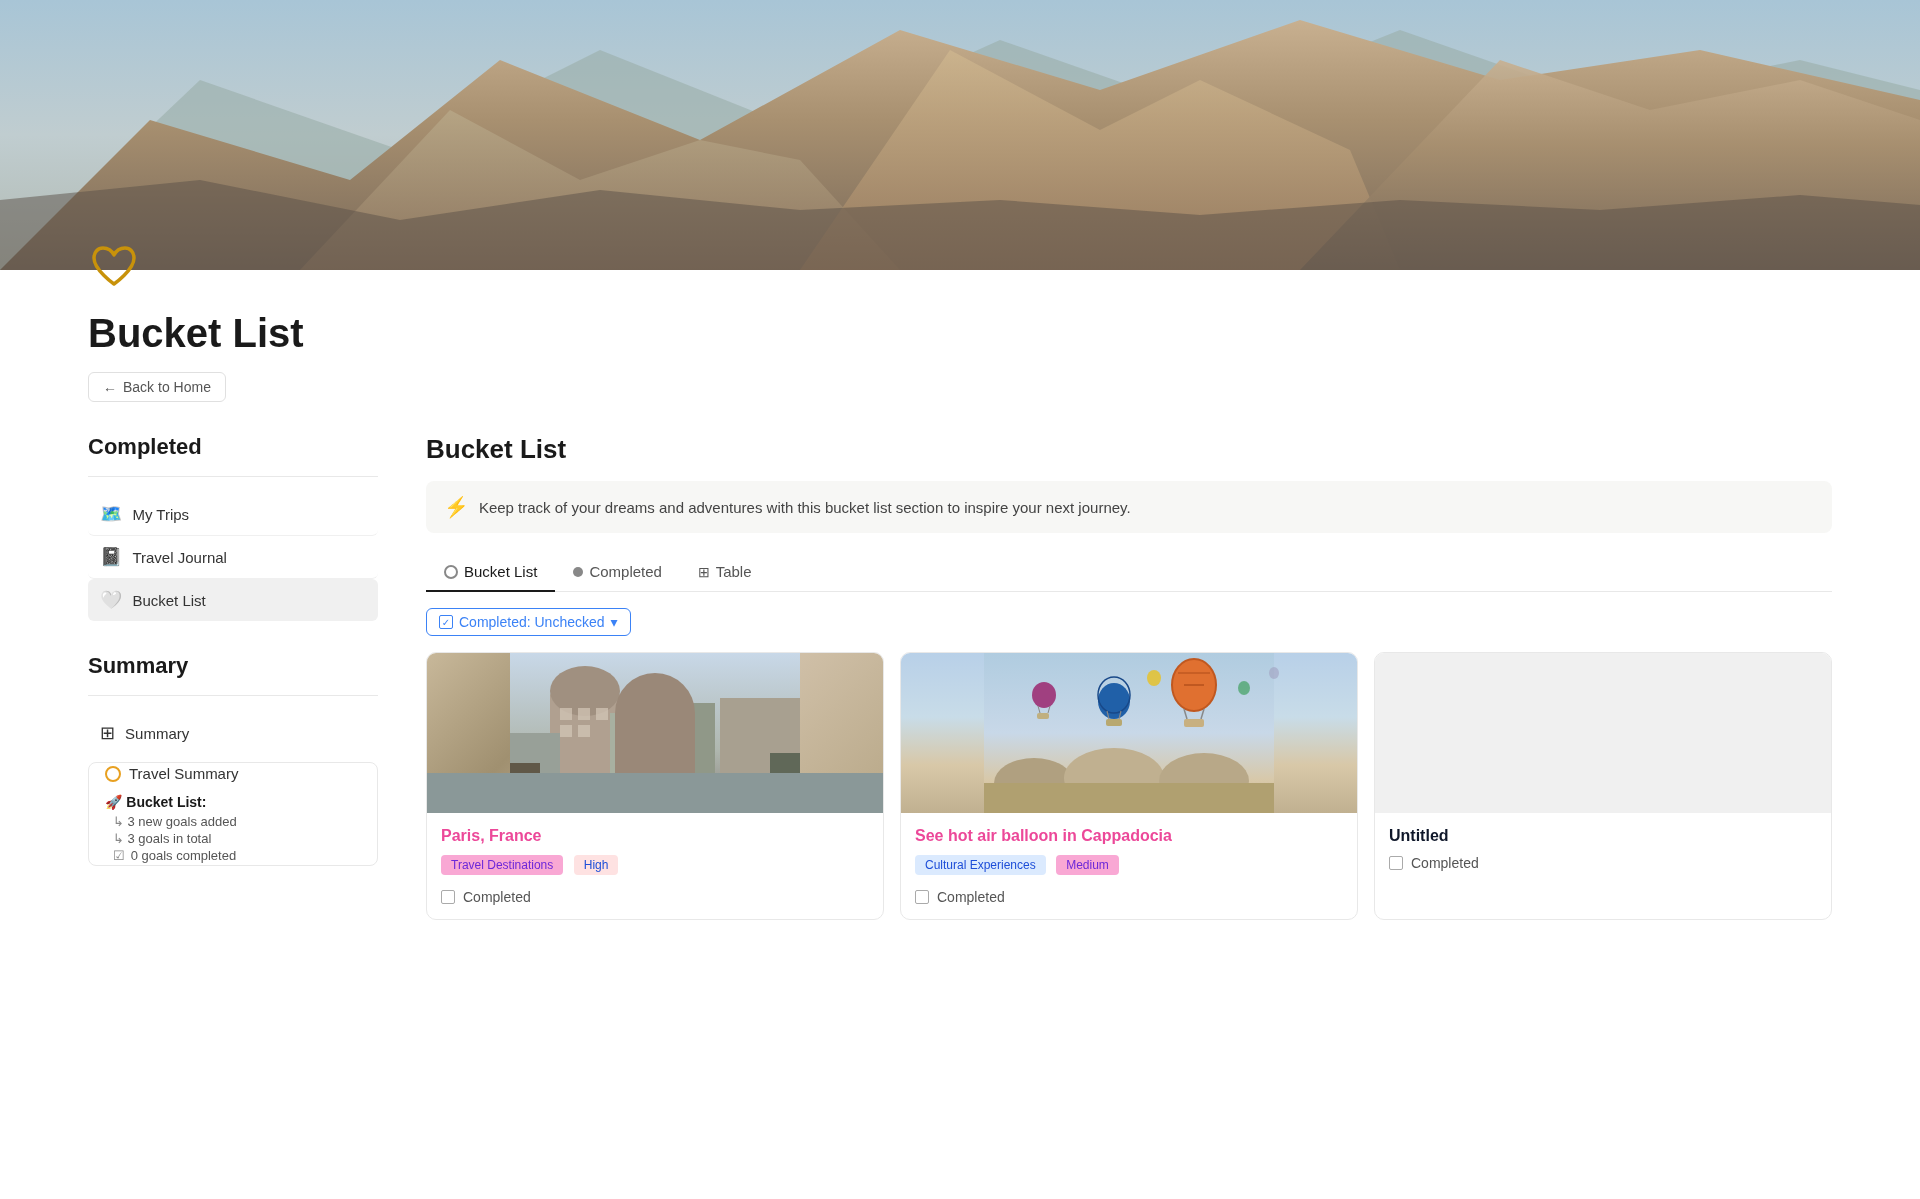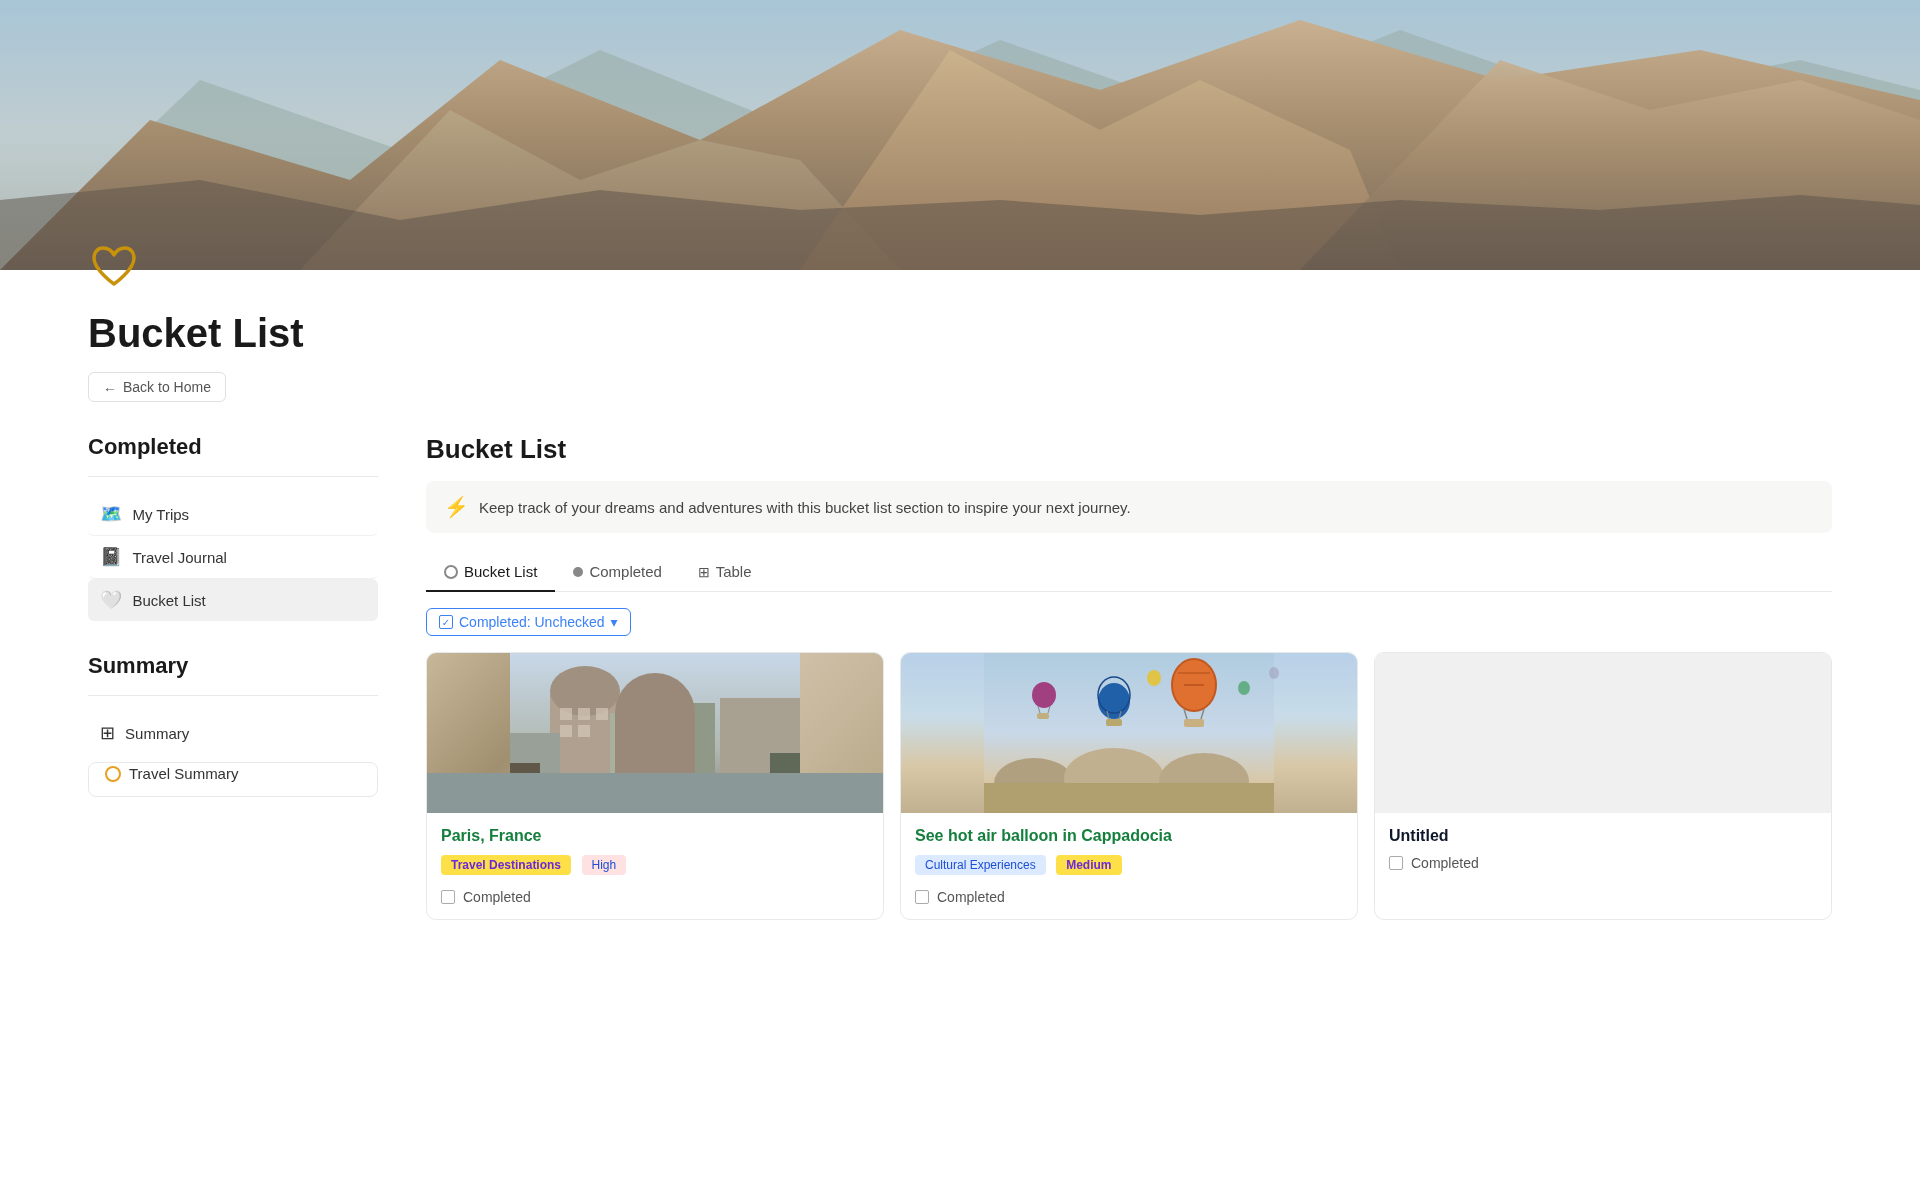"🚀 Bucket List:" div.bucket-list-summary { html: none -> <div> <div>🚀 Bucket List:</div> <div>3 new goals added</div> <div>3 goals in total</div> <div>0 goals completed</div> </div> }
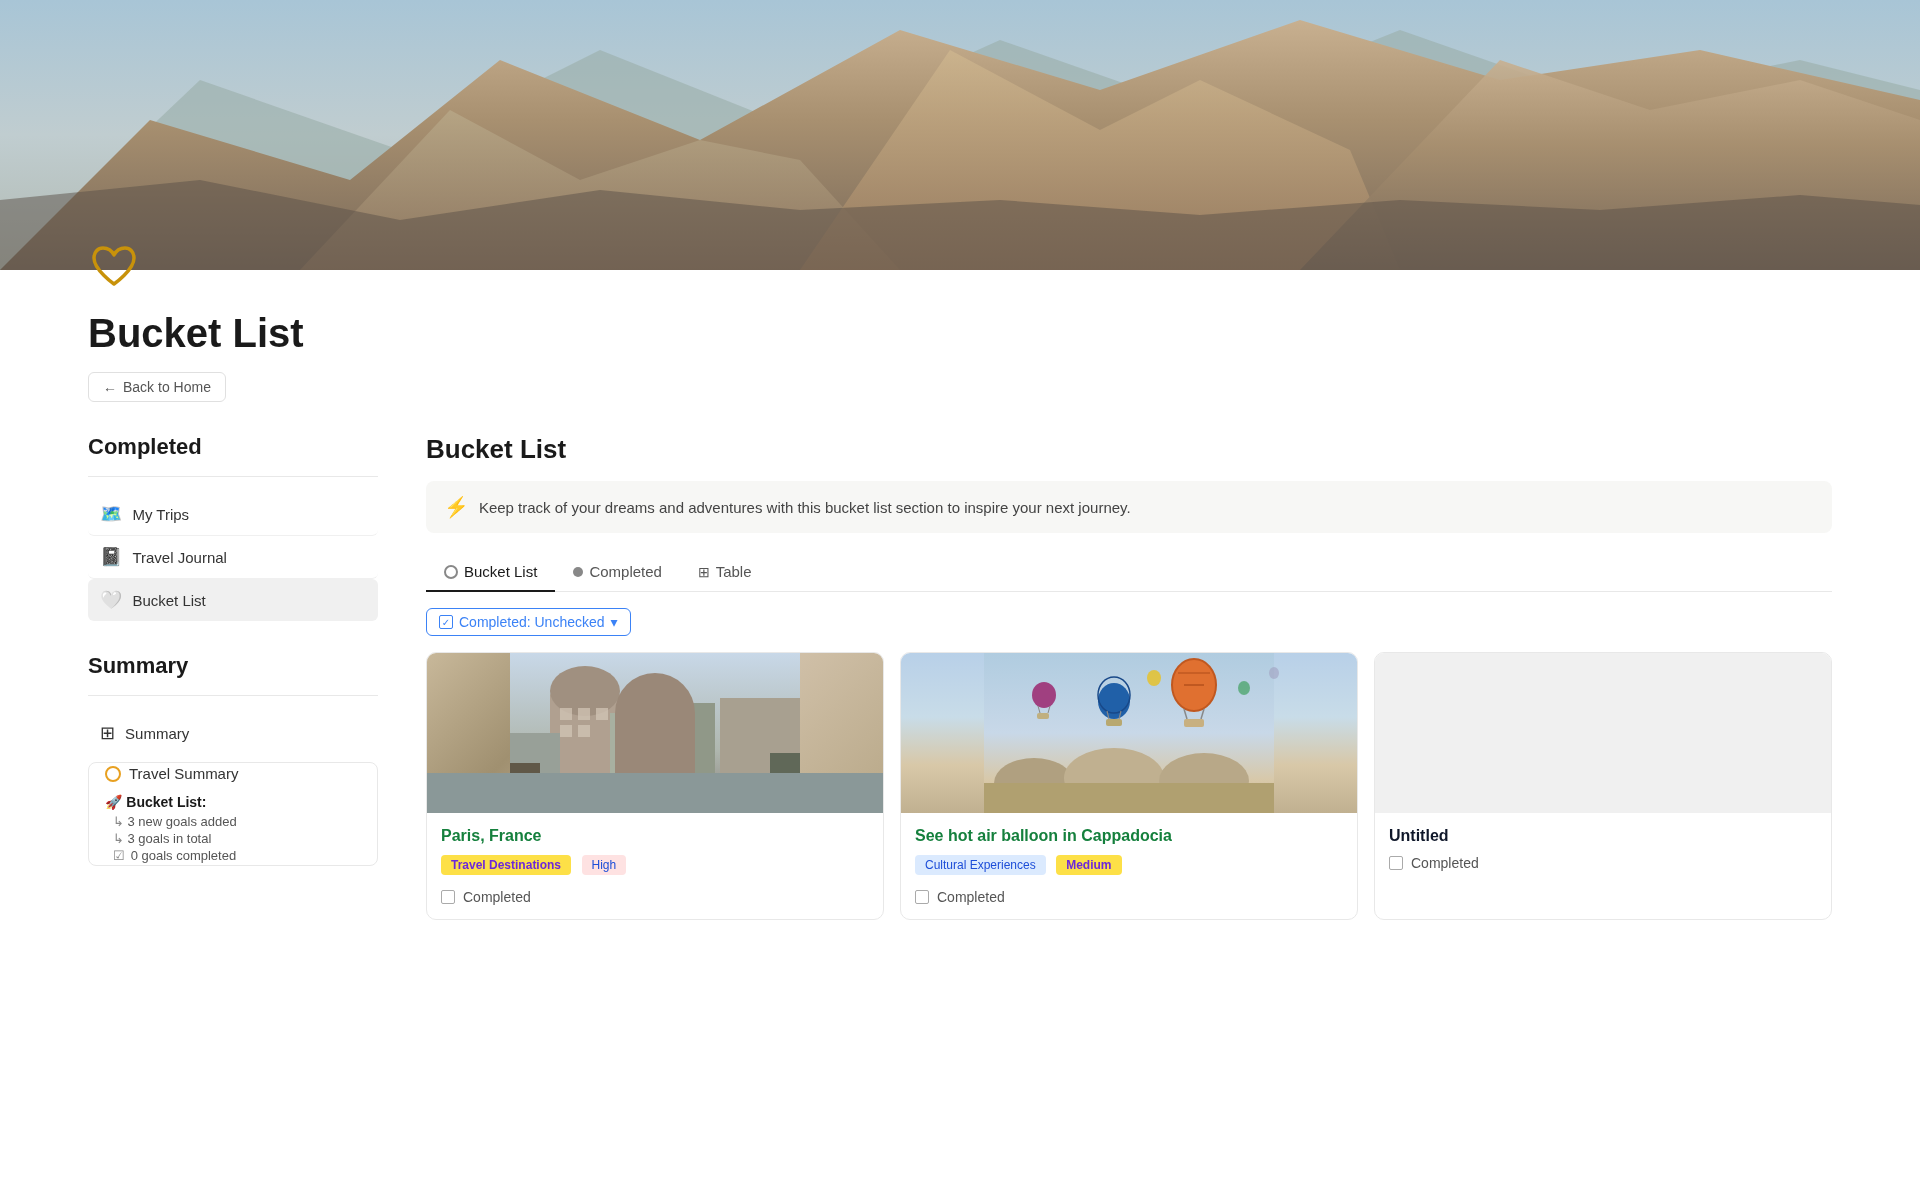"Paris, France" .card-title { color: #15803d -> #ec4899 }
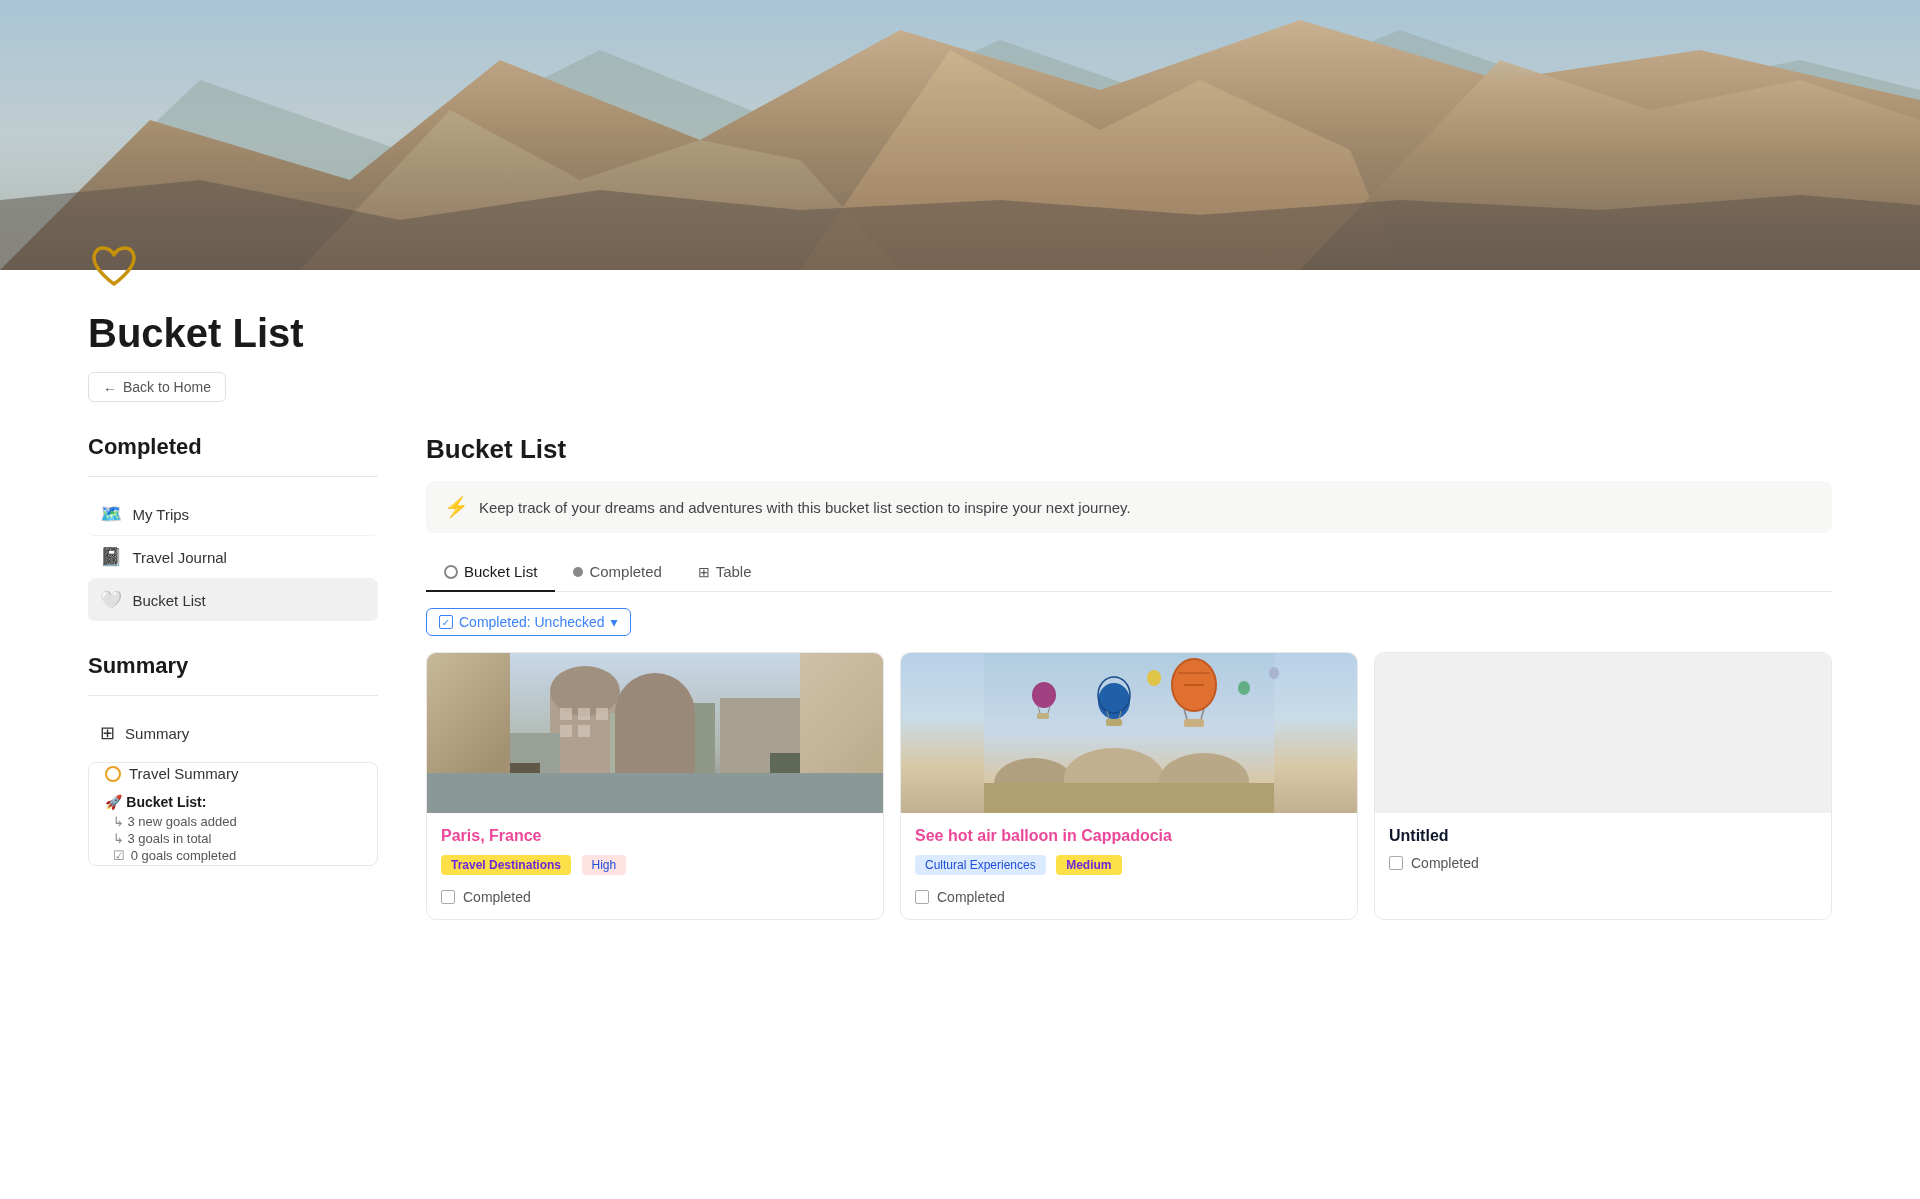"Travel Destinations" .tag-purple { background: #fde047 -> #f9a8d4; font-weight: bold -> none }
